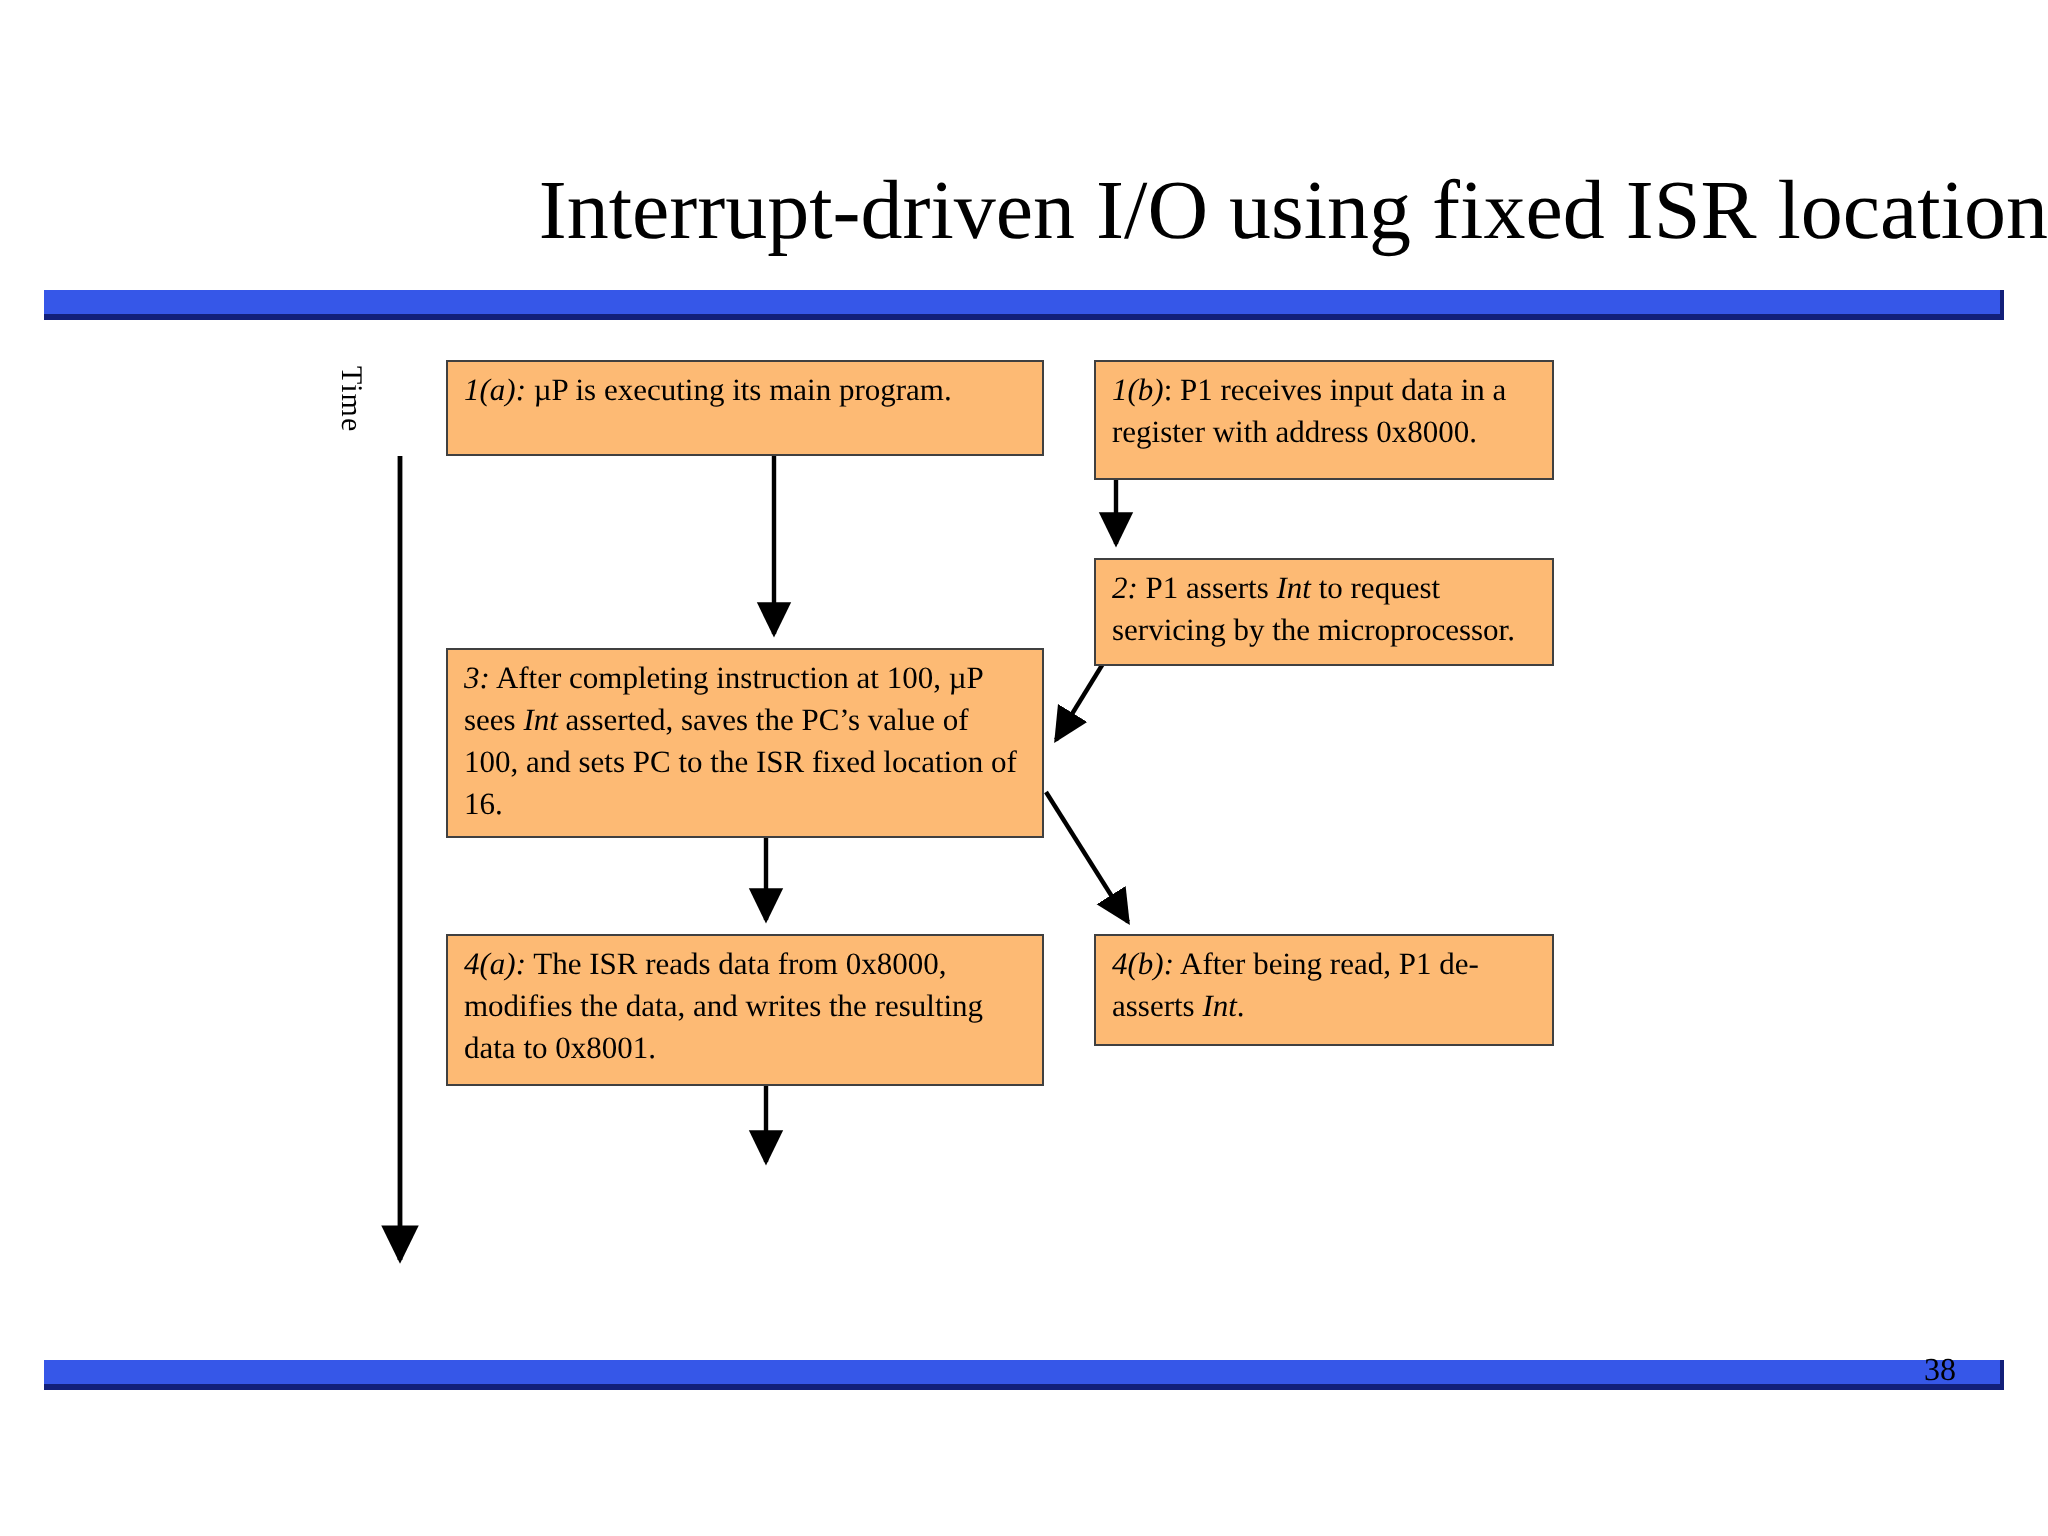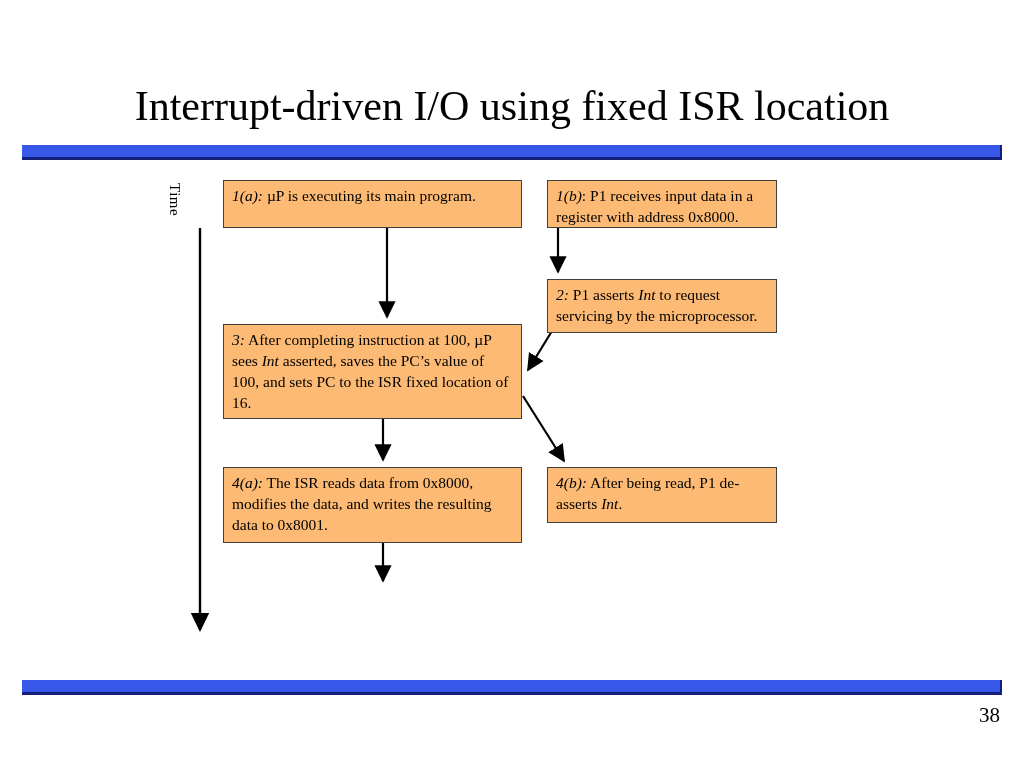"Interrupt-driven I/O using fixed ISR" #slide-title { text-align: center -> right }
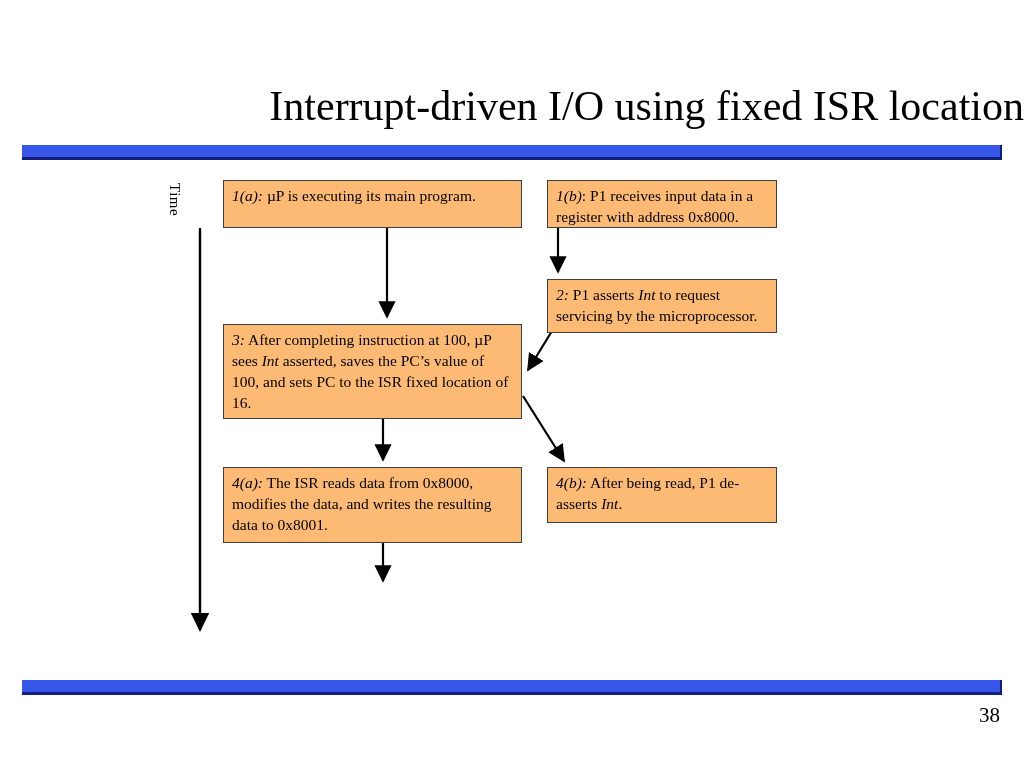"1(b): P1 receives input data" #box-1b { height: 48px -> 60px }
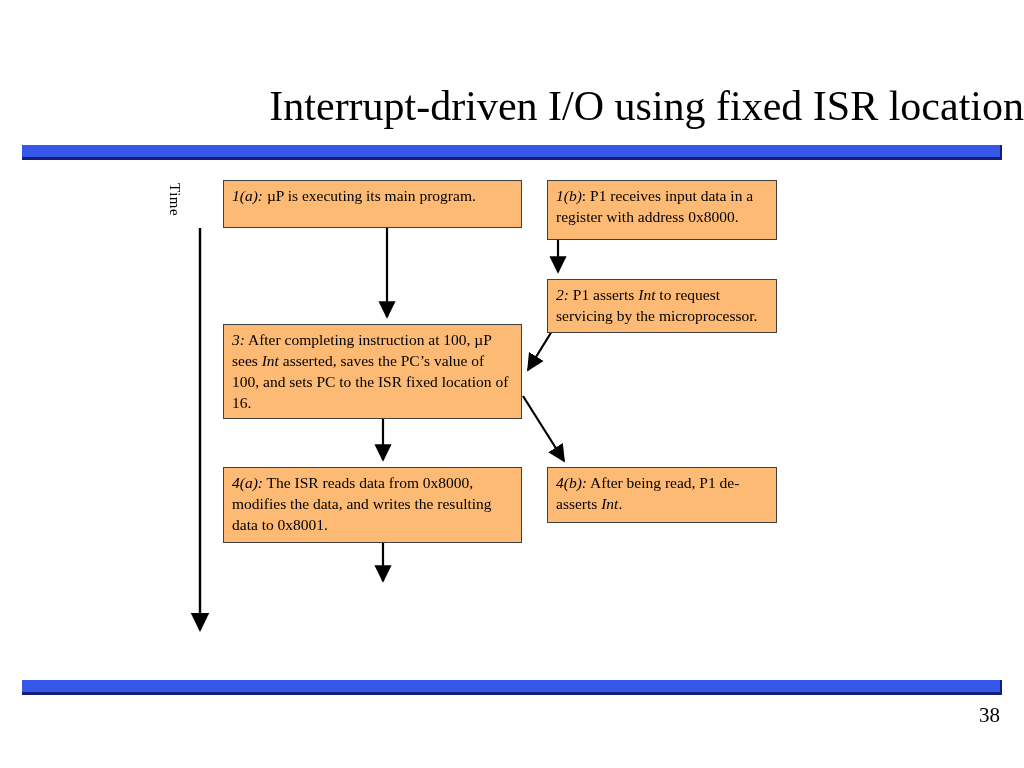"38" #page-number { font-size: 21px -> 16px; text-align: right -> center; top: 703px -> 677px }
